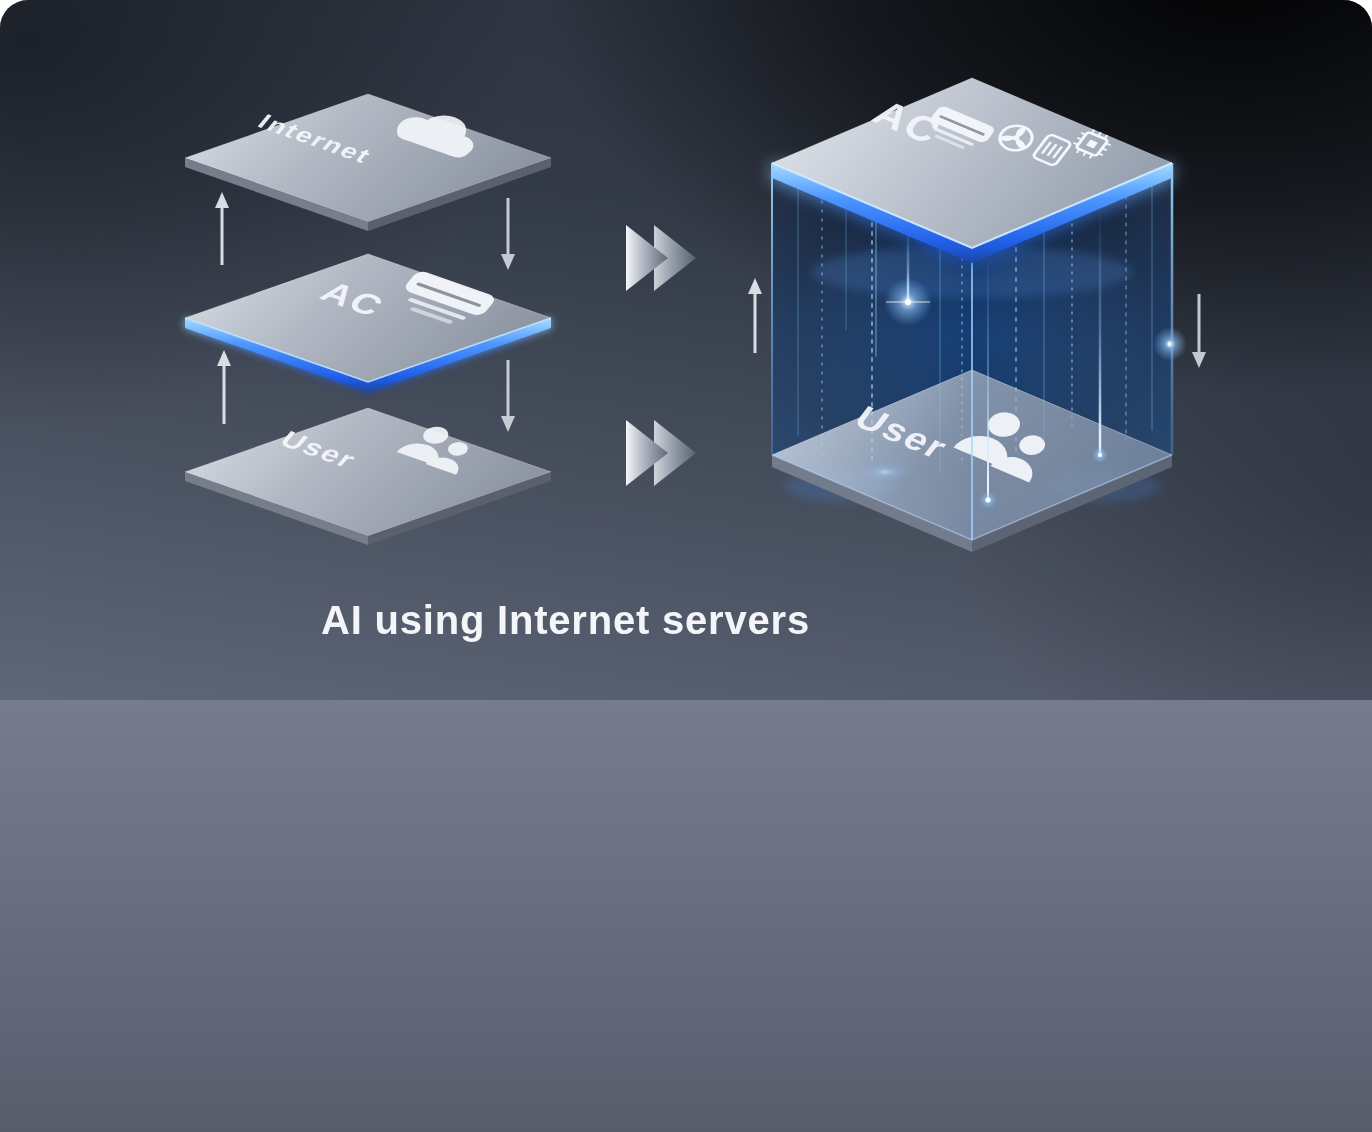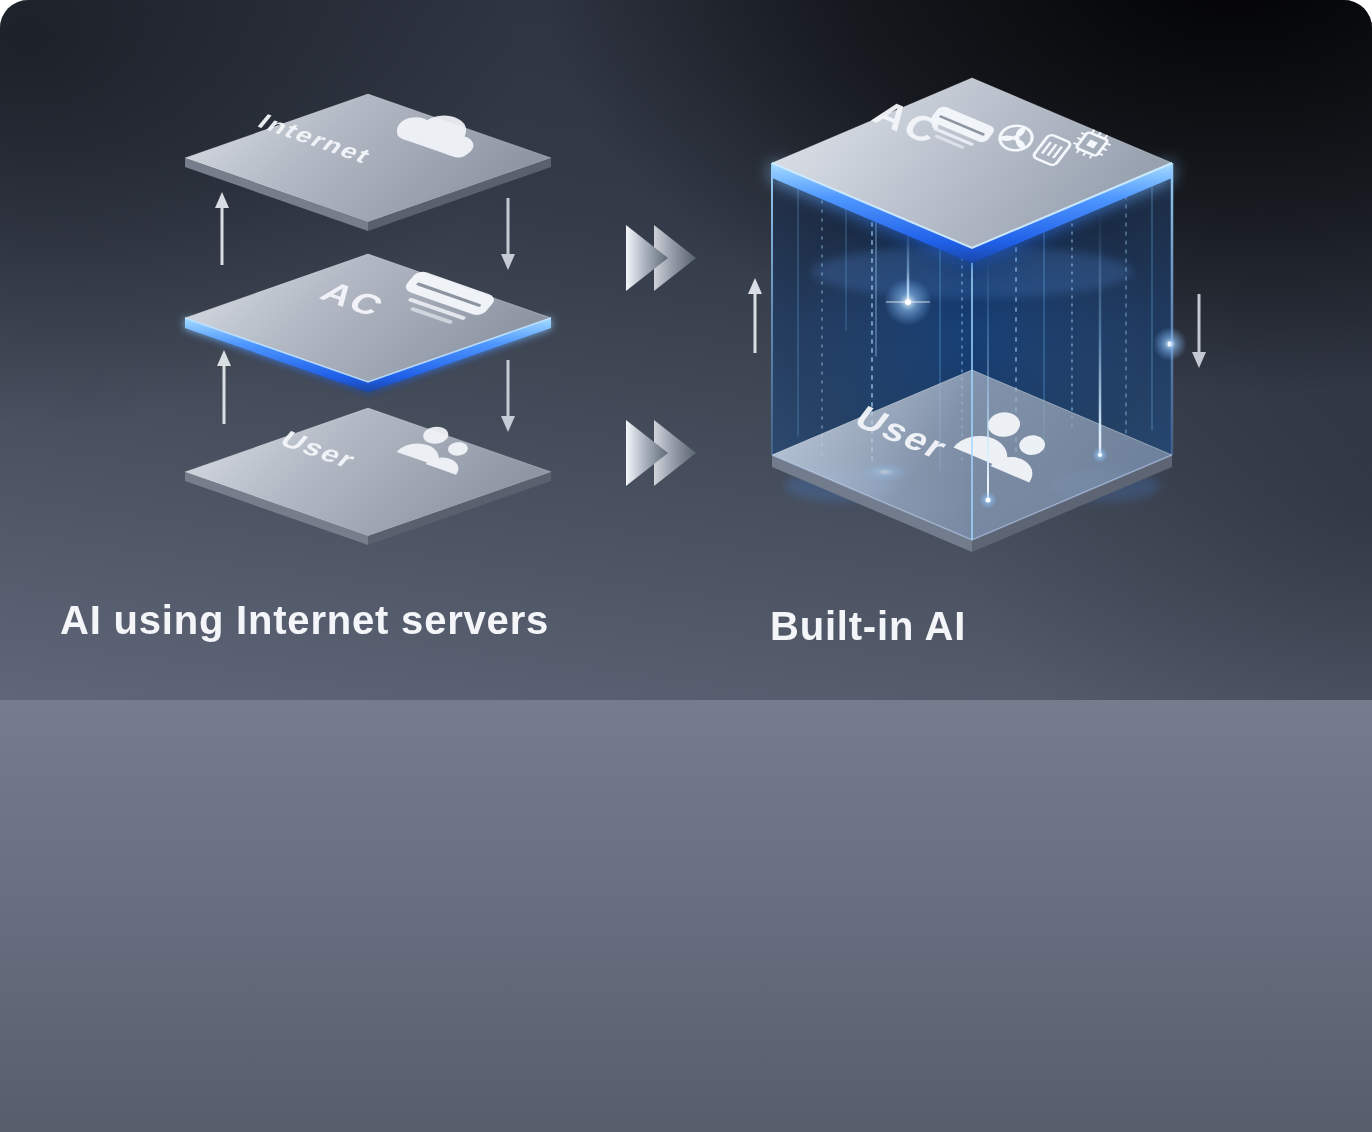"AI using Internet servers" .caption { text-align: left -> right }
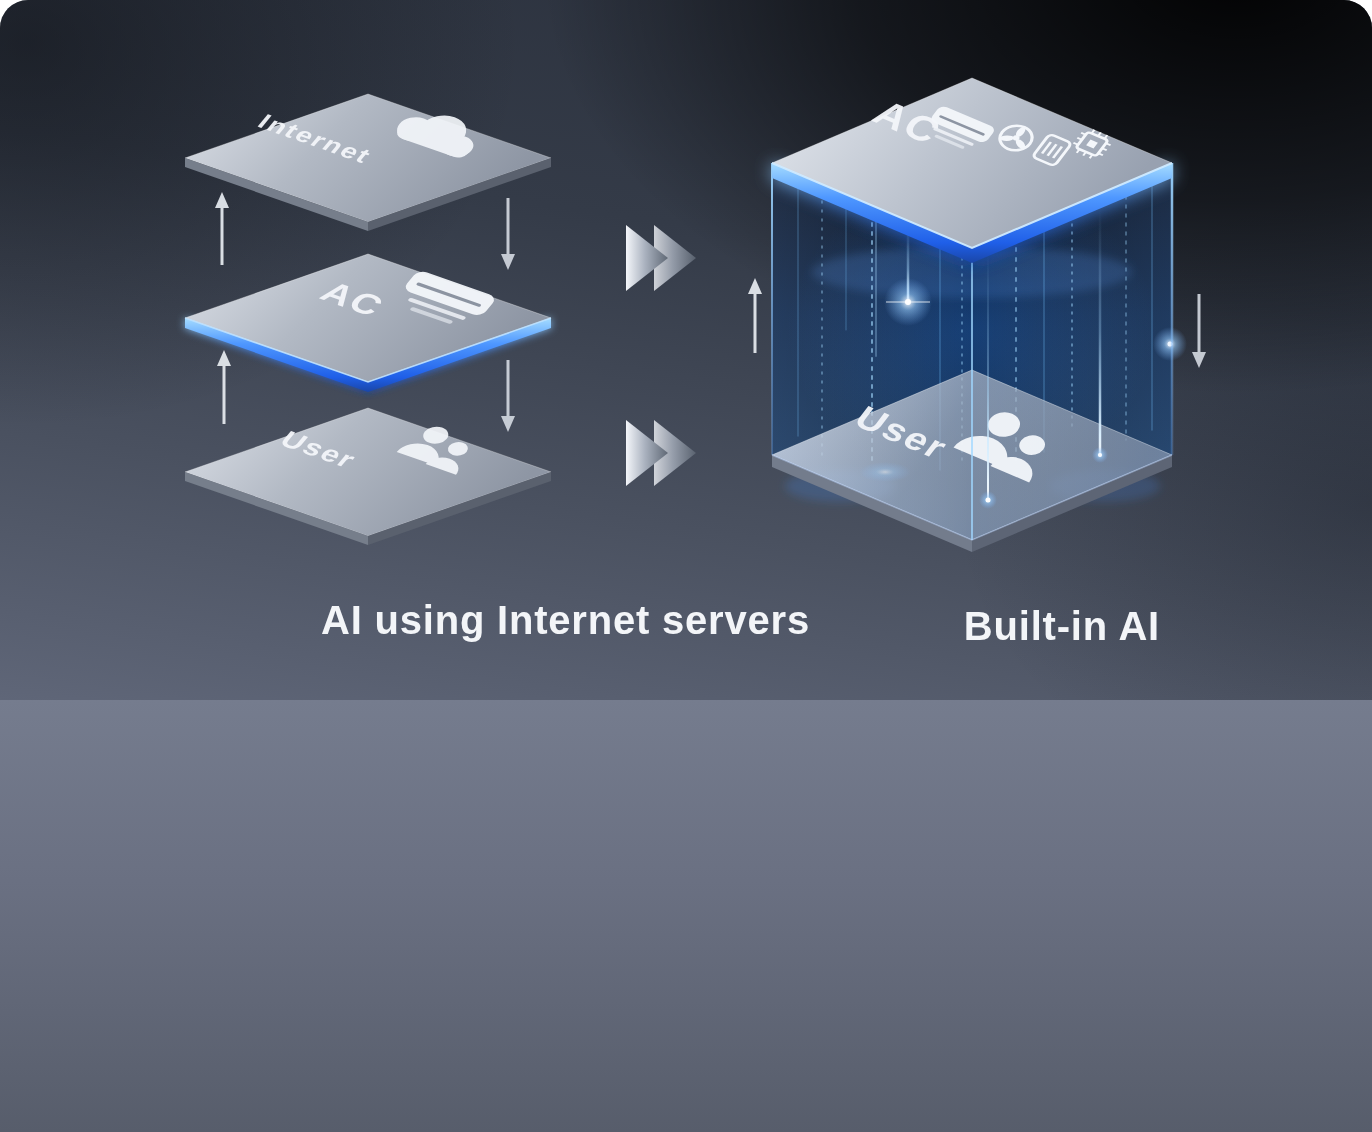"Built-in AI" div.caption { html: <div>Built-in AI</div> -> none }
